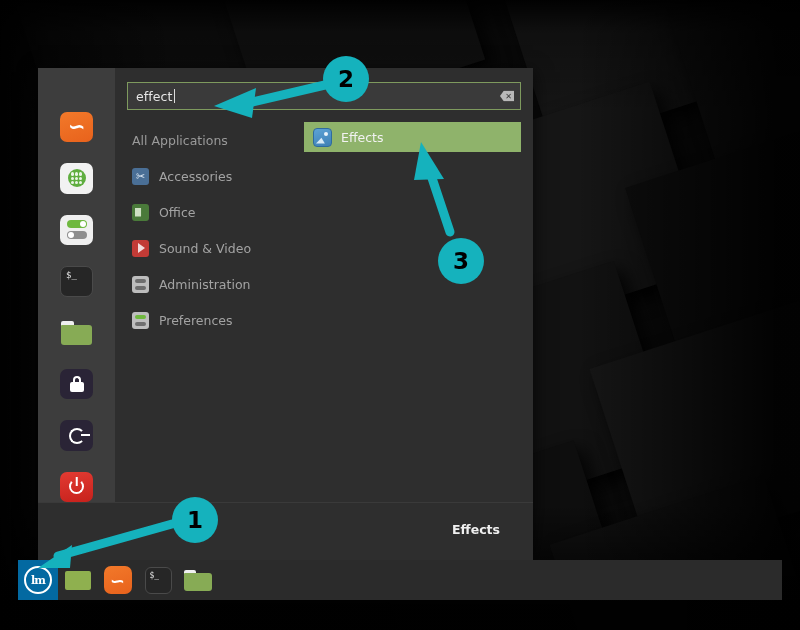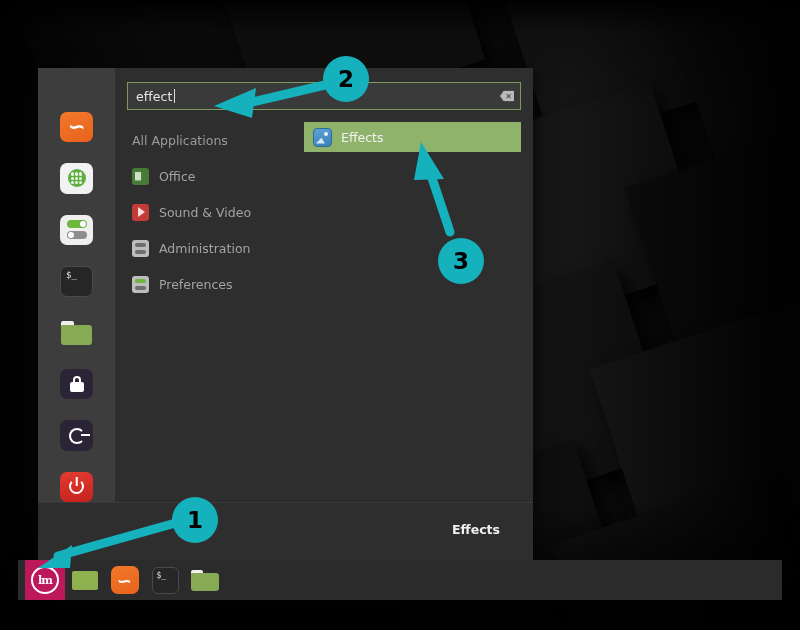"Accessories" div.cat { html: none -> <div> <span></span> <span>Accessories</span> </div> }
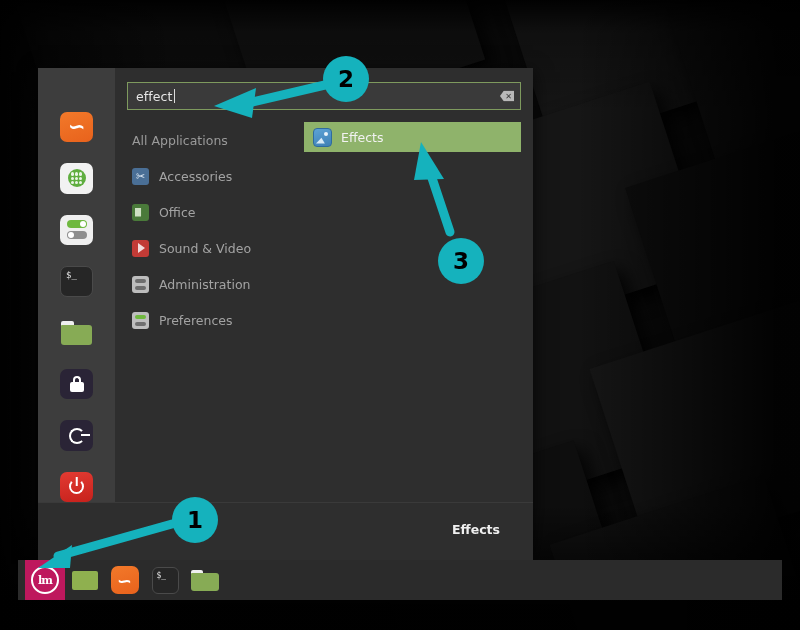"lm" .tb-item.active { background: #be185d -> #0369a1; margin-left: 7px -> none }
